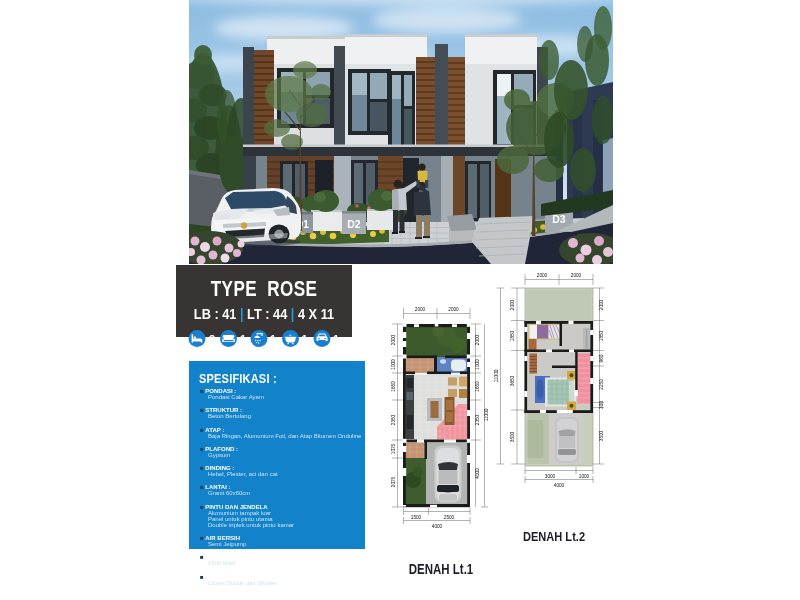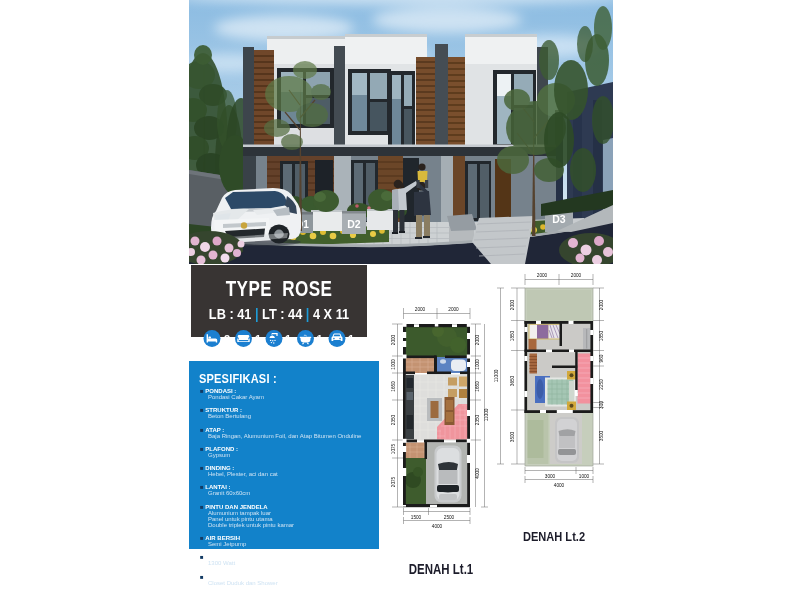"TYPE ROSE" div.abs { left: 191px -> 176px }
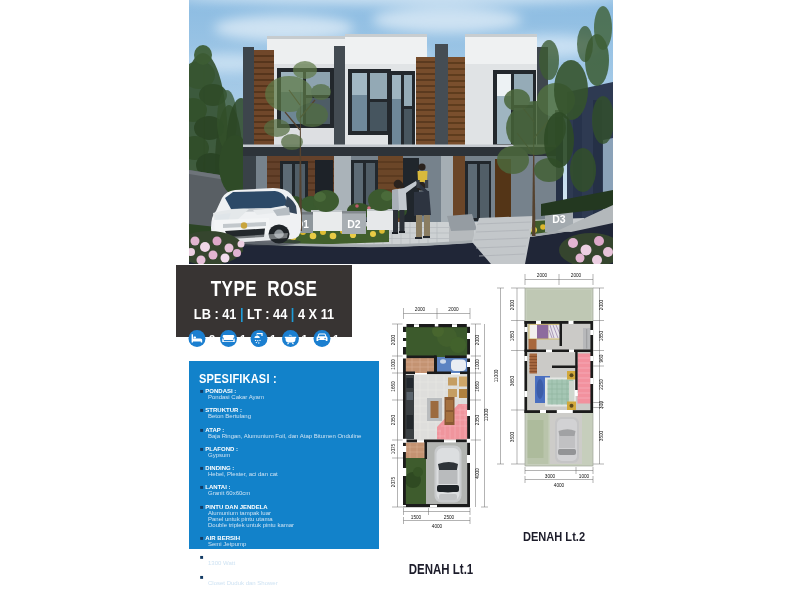"SPESIFIKASI :" div.abs { padding-left: 14px -> none }
